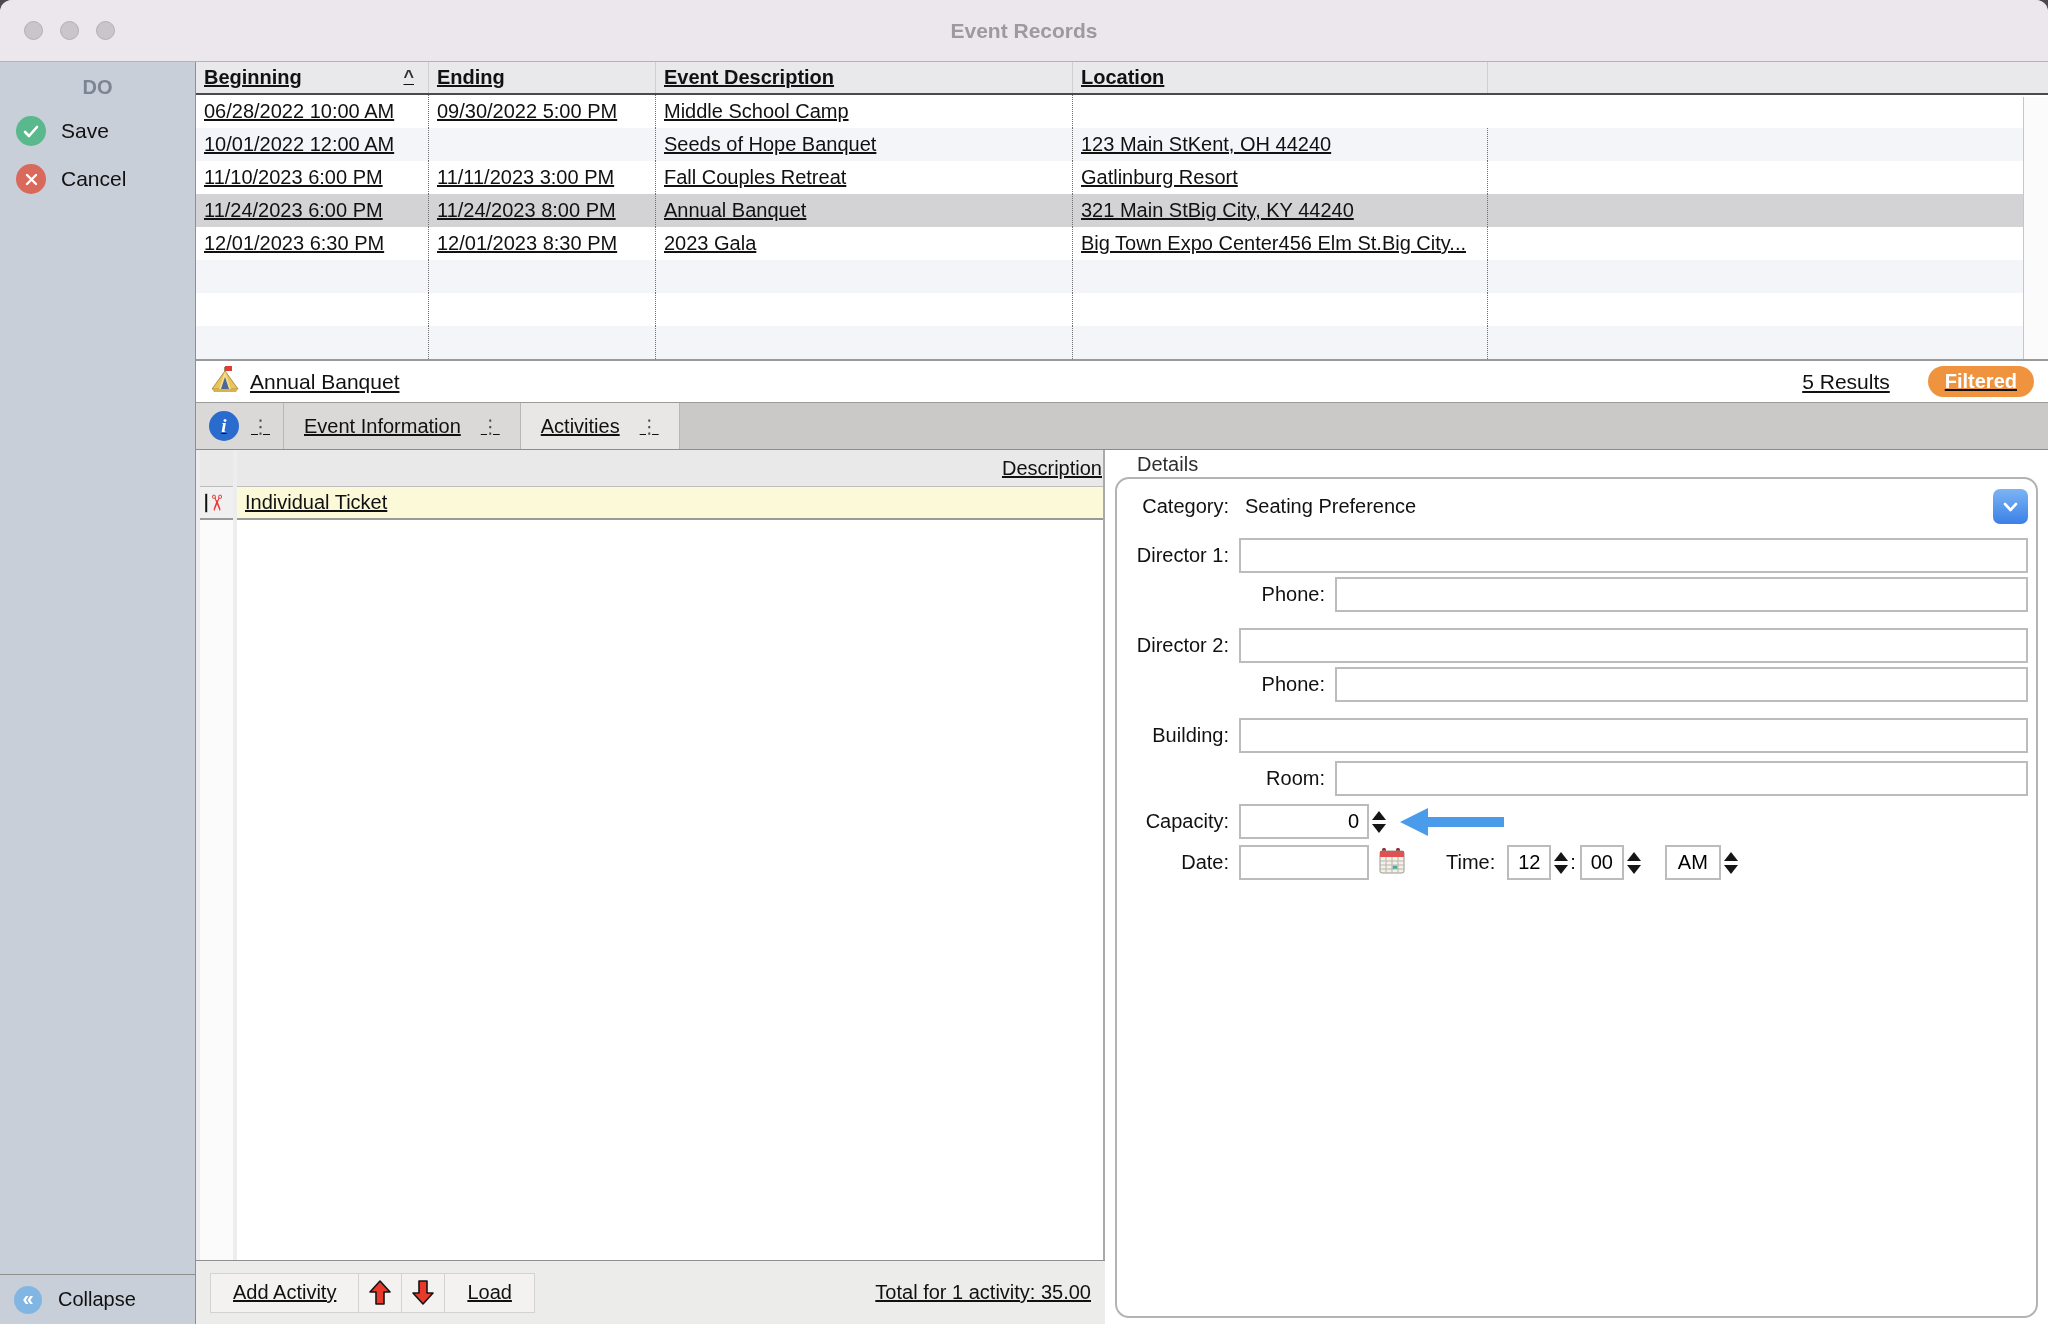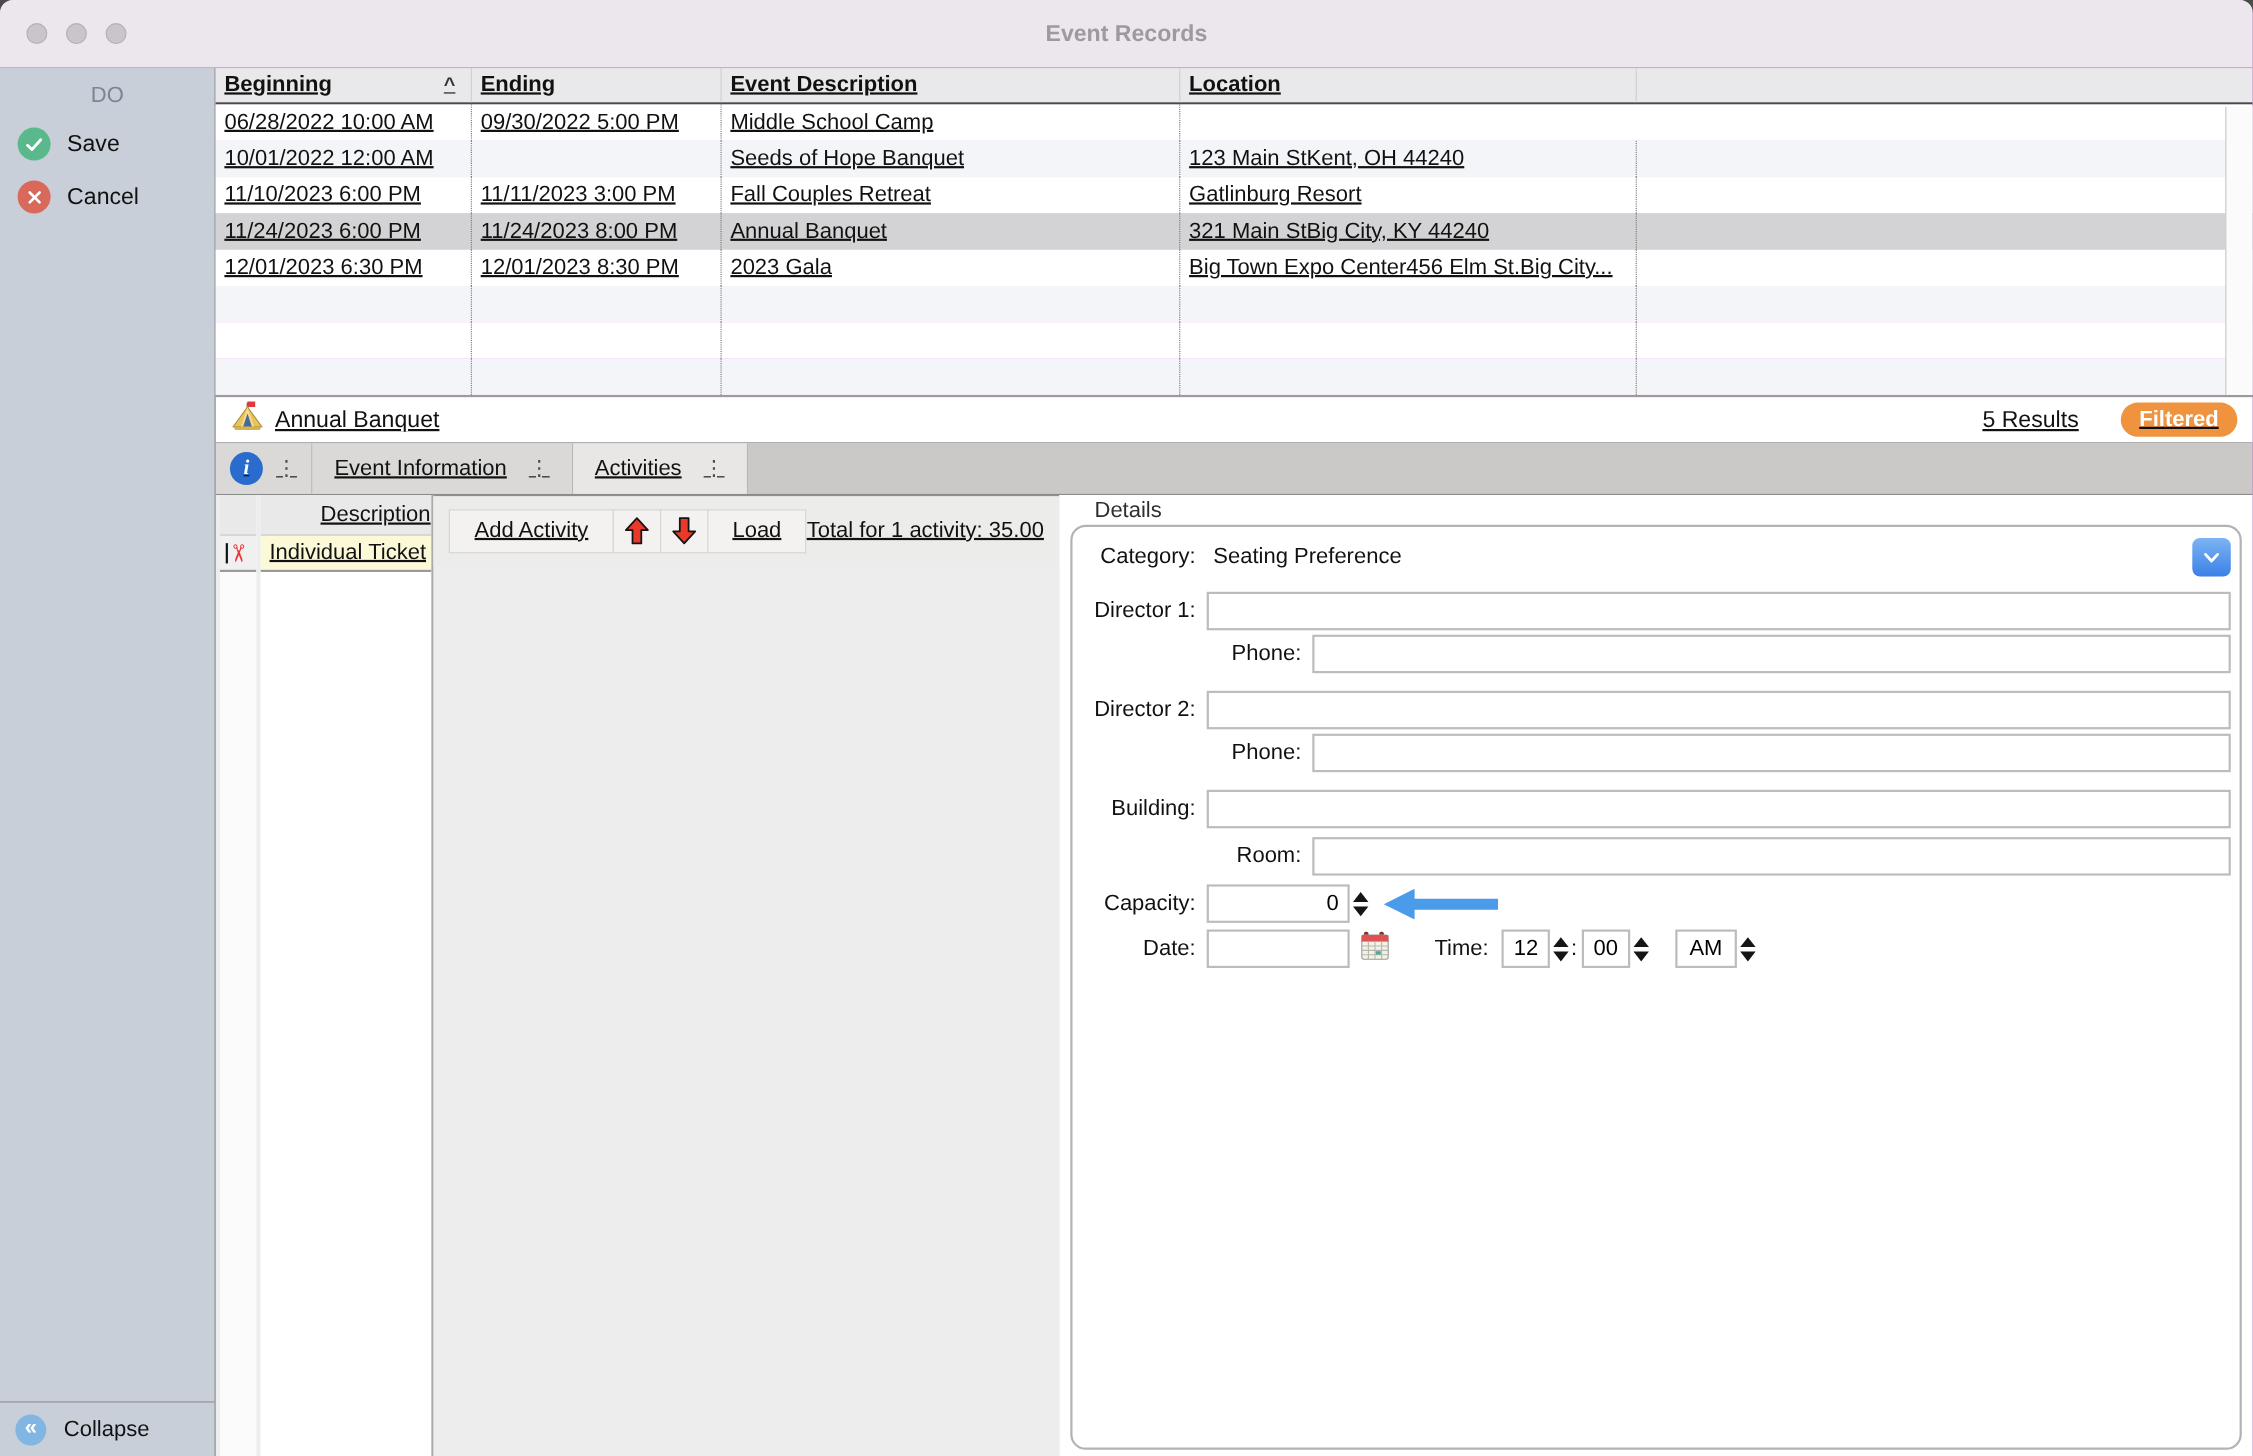"DO" .sidebar-header { font-weight: normal -> bold }
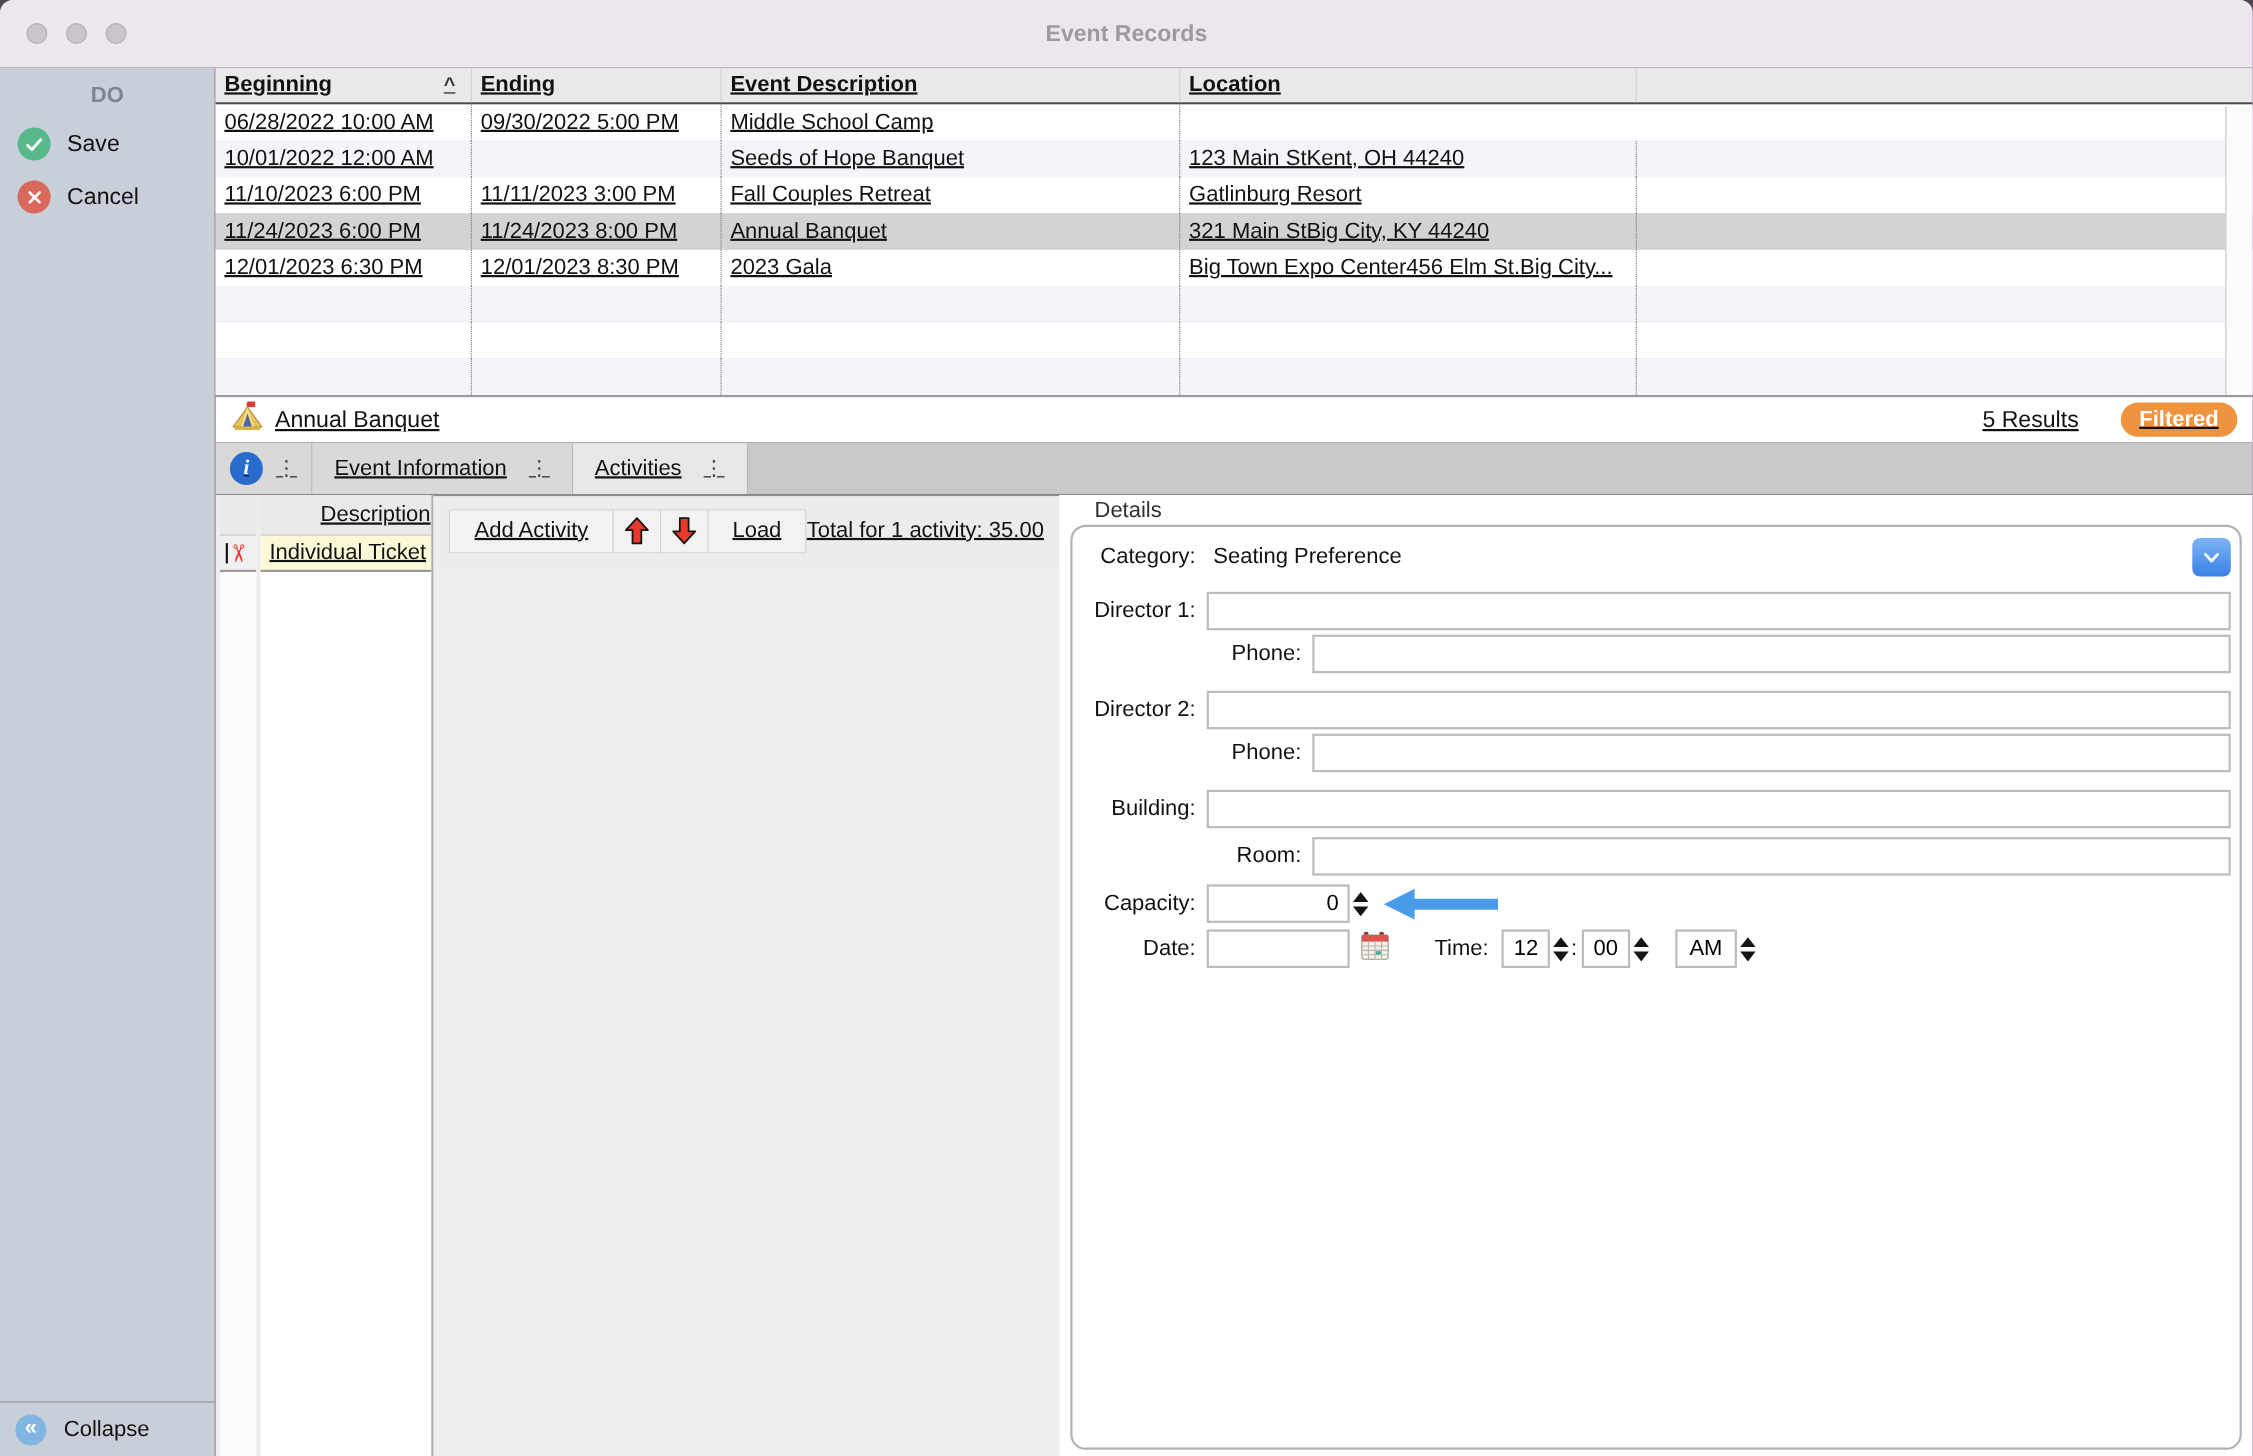"Description" .act-panel { flex-direction: row -> column; width: 767px -> 909px }
